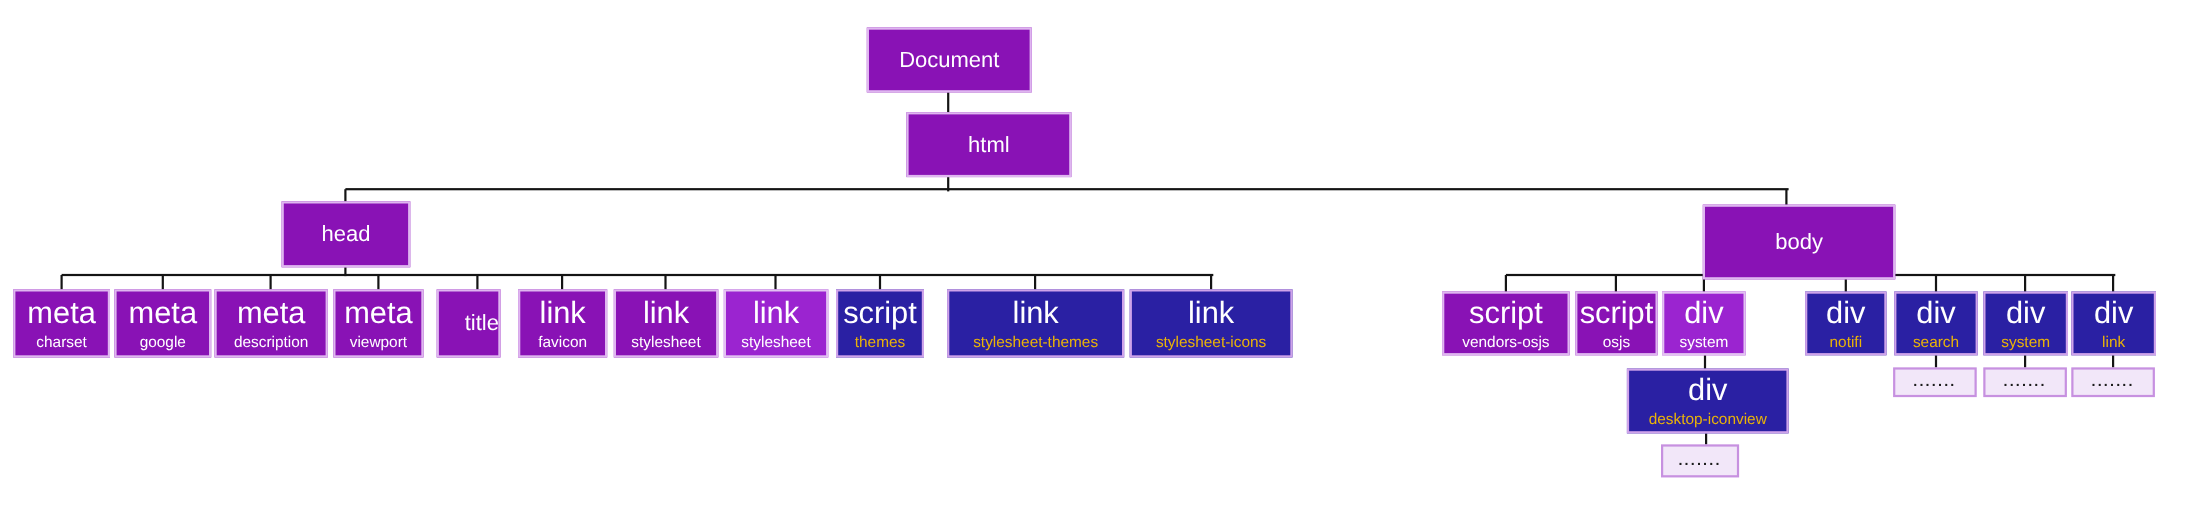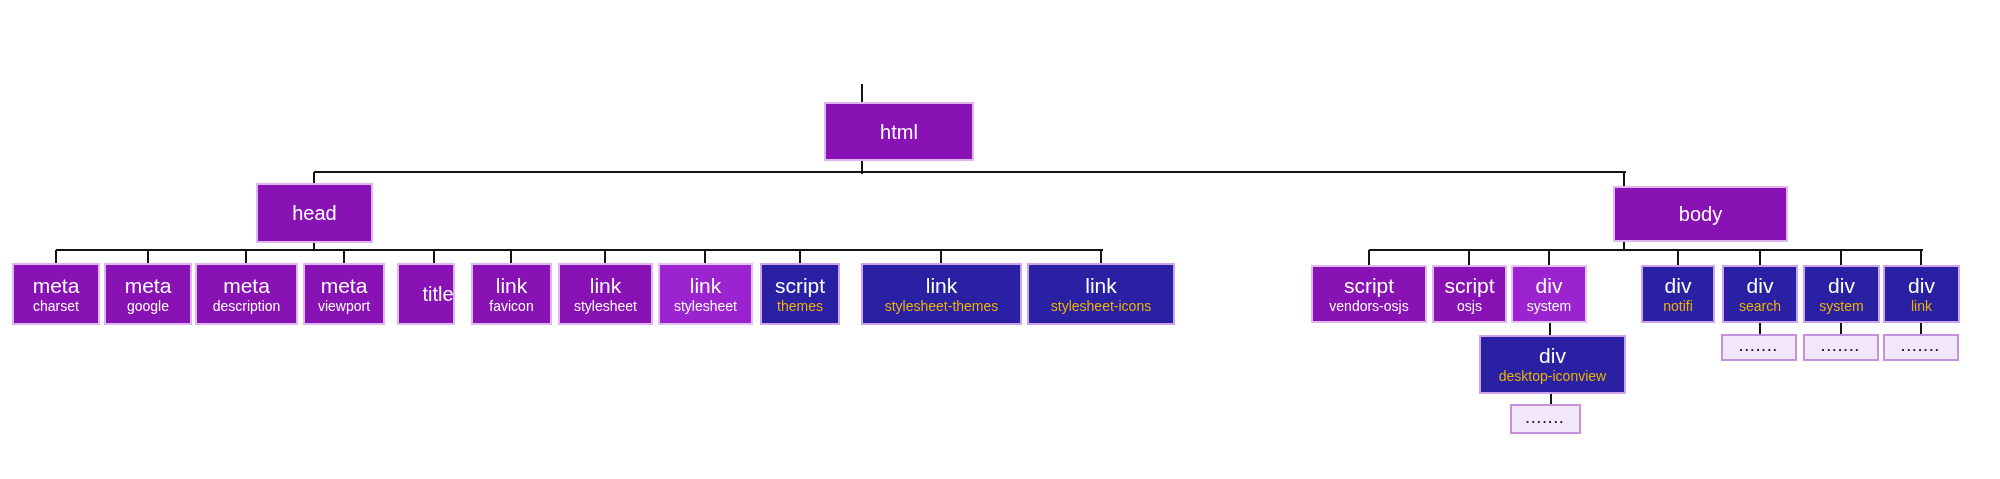"Document" div.node { html: none -> <div> <span>Document</span> </div> }
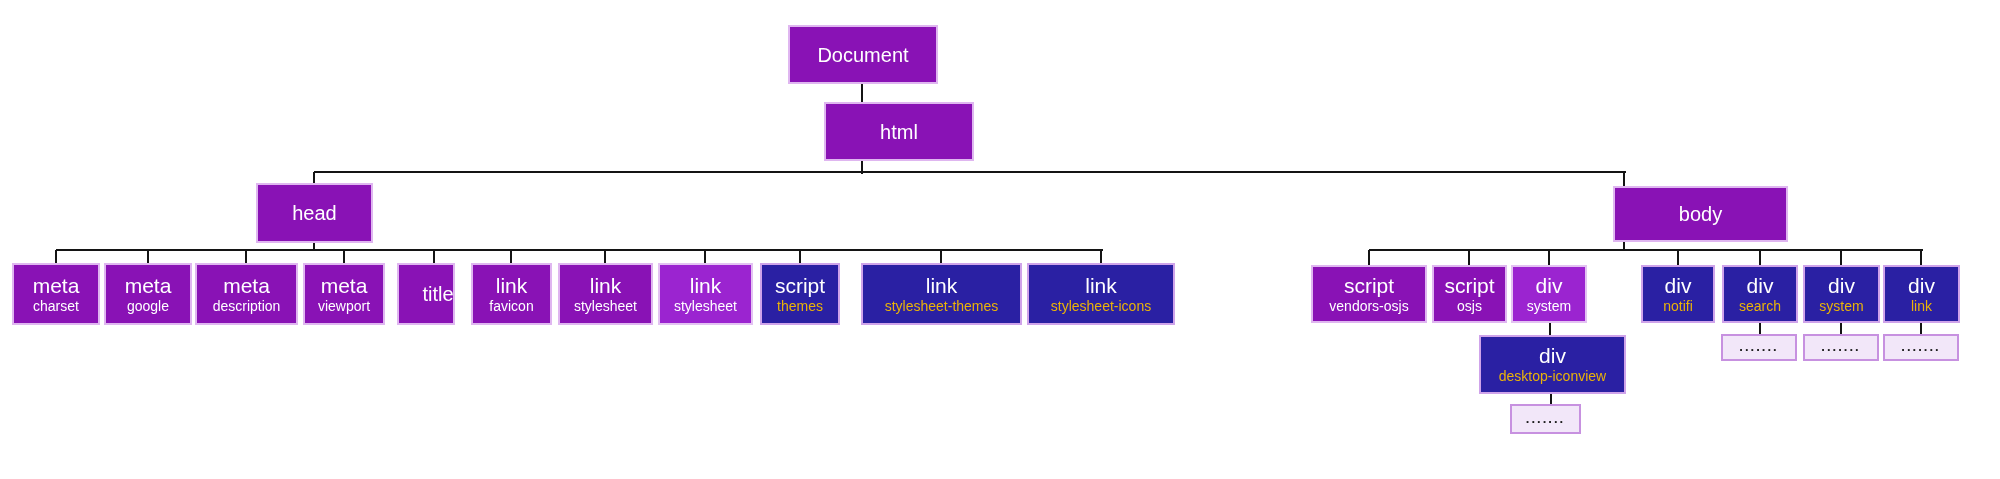"body" div.node { height: 56px -> 68px; left: 1613px -> 1548px }
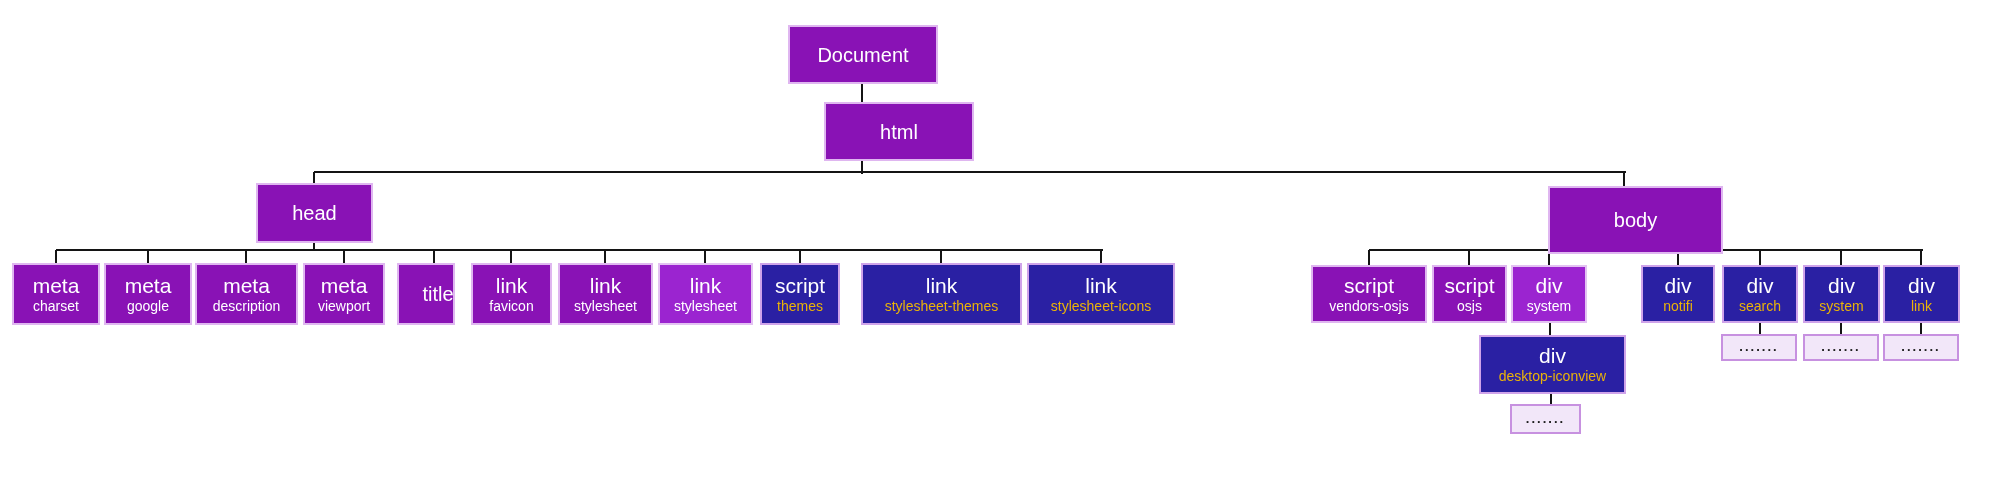"meta" .lbl { font-size: 21px -> 28px }
